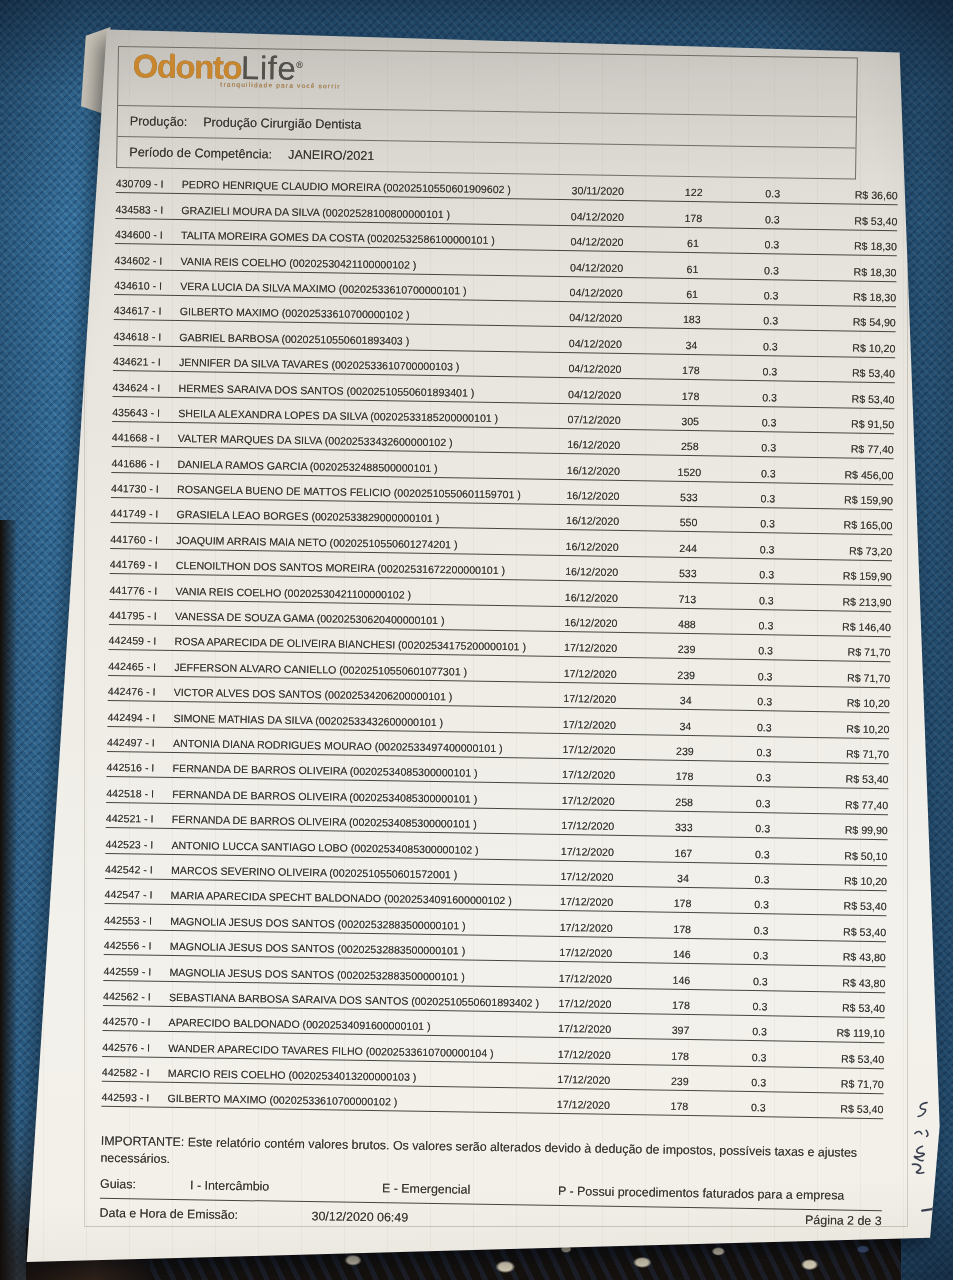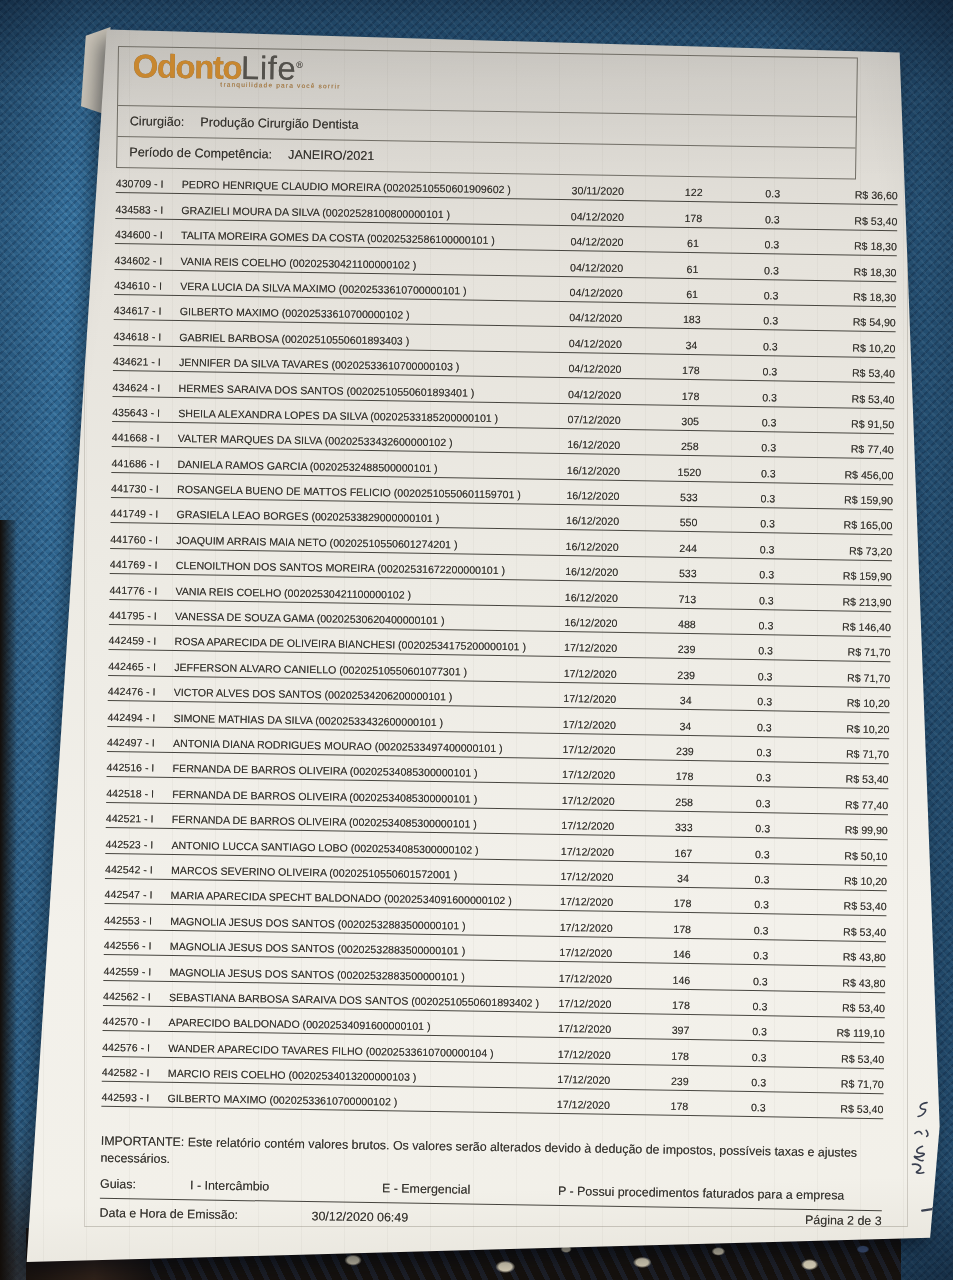"Cirurgião:" span.lbl { text: Cirurgião -> Produção }
